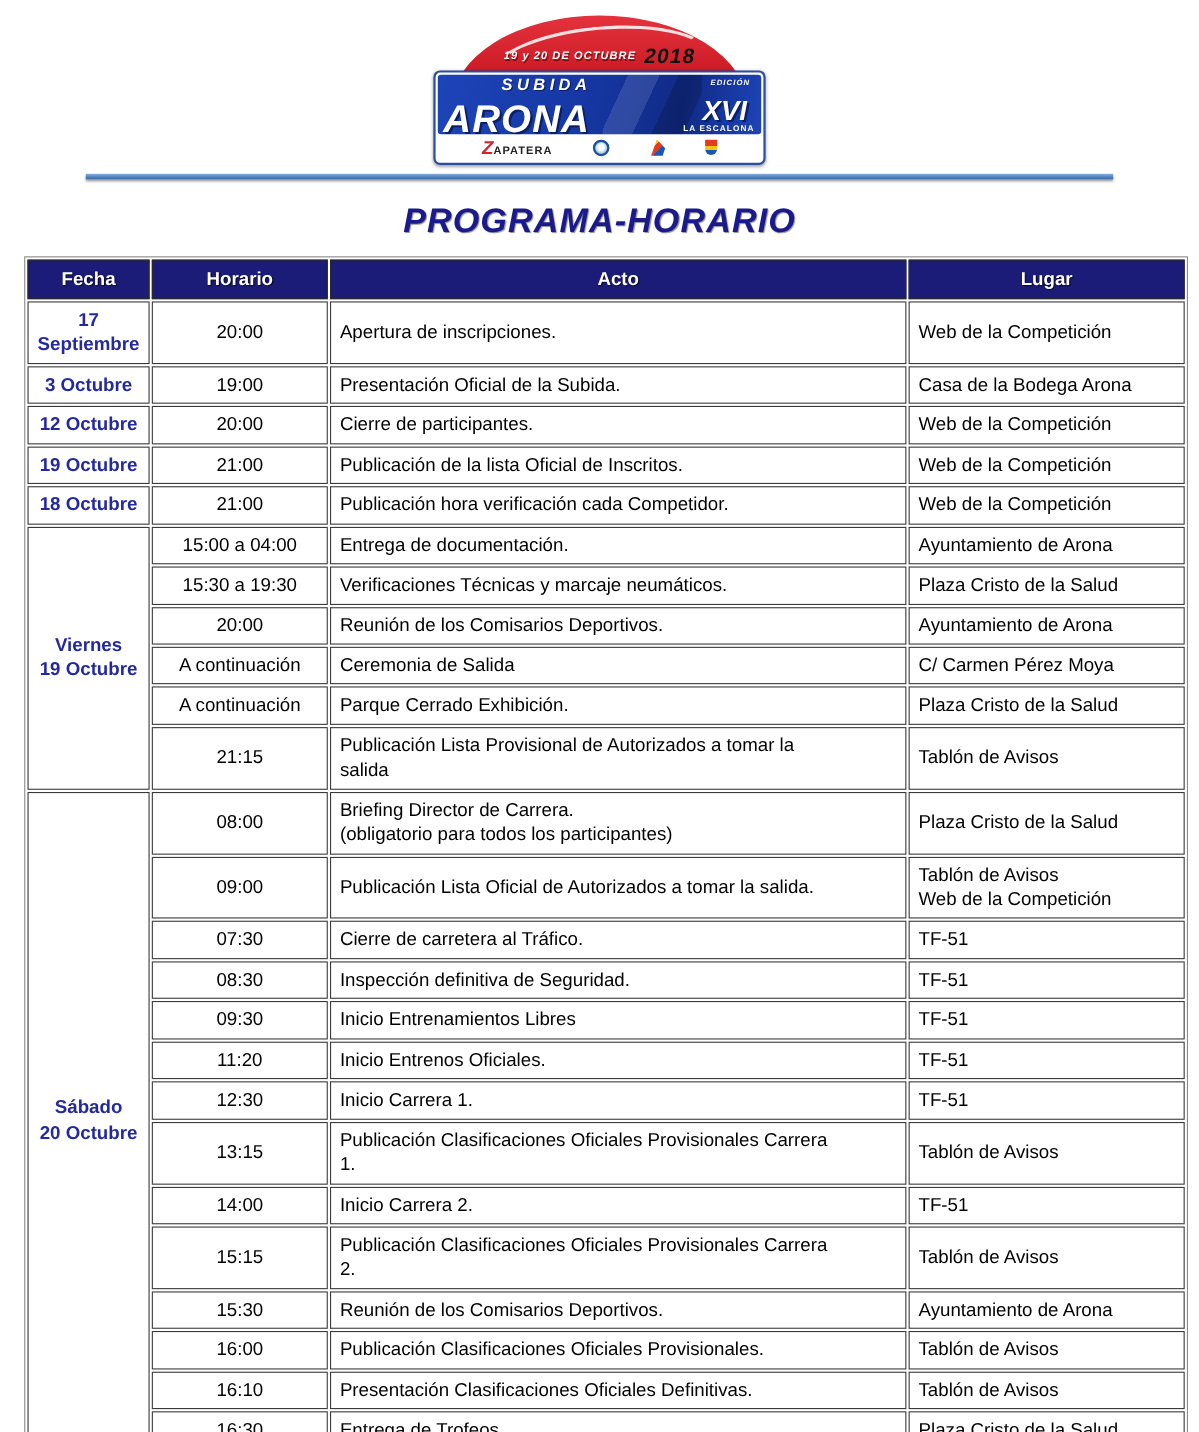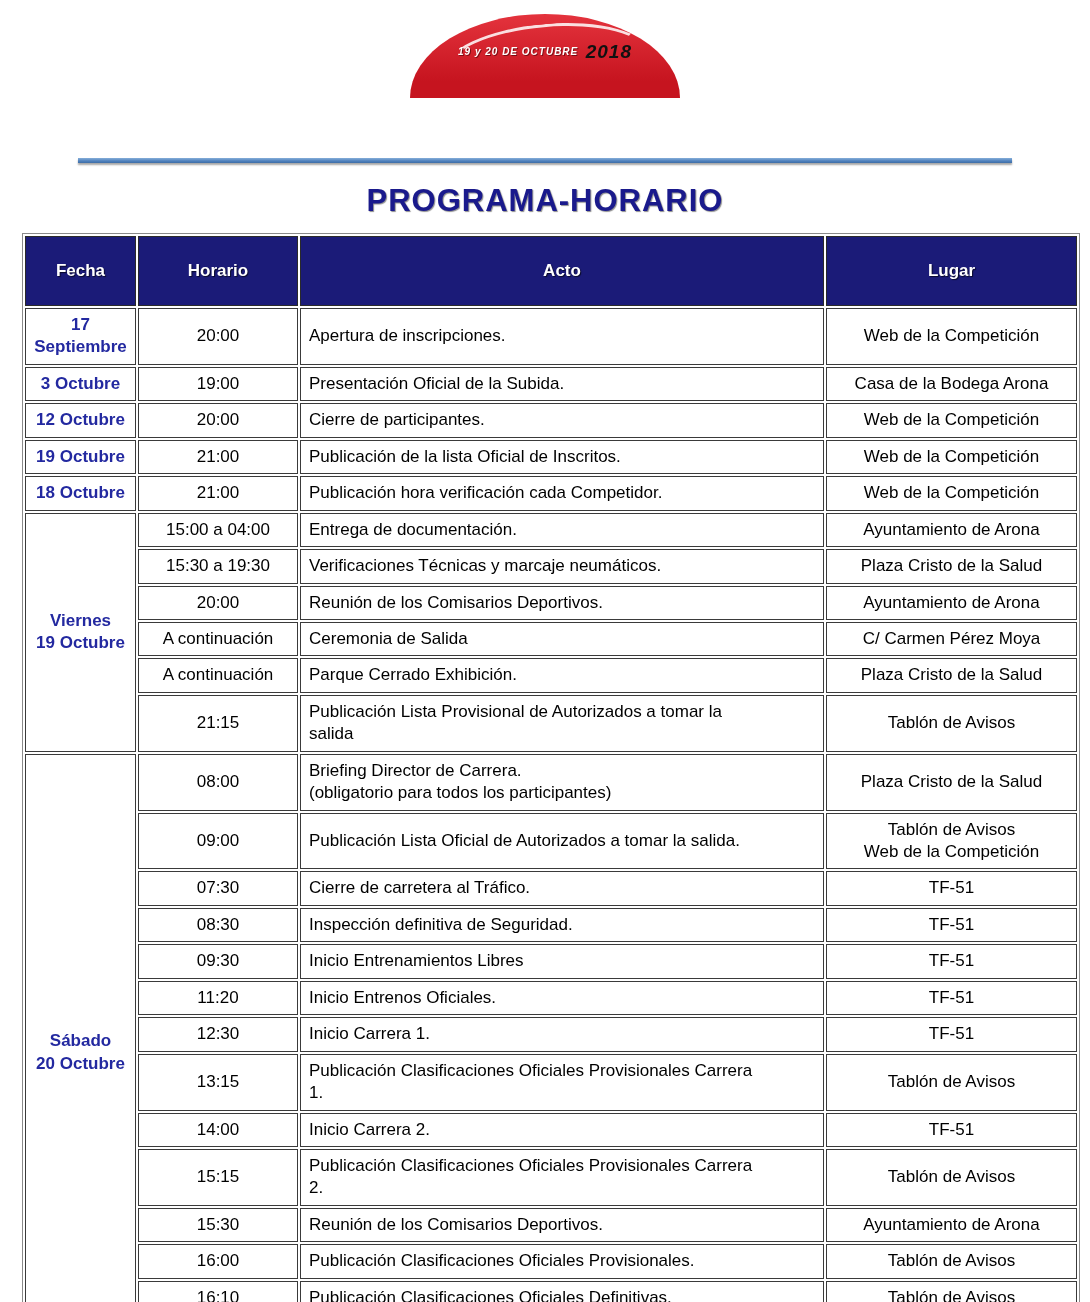"SUBIDA" div.plate { html: none -> <div> <div> <span>SUBIDA</span> <span>EDICIÓN</span> <span>ARONA</span> <span>XVI</span> <span>LA ESCALONA</span> </div> <div> <span> <span>Z</span> <span>APATERA</span> </span> <span></span> <span></span> <span></span> </div> </div> }
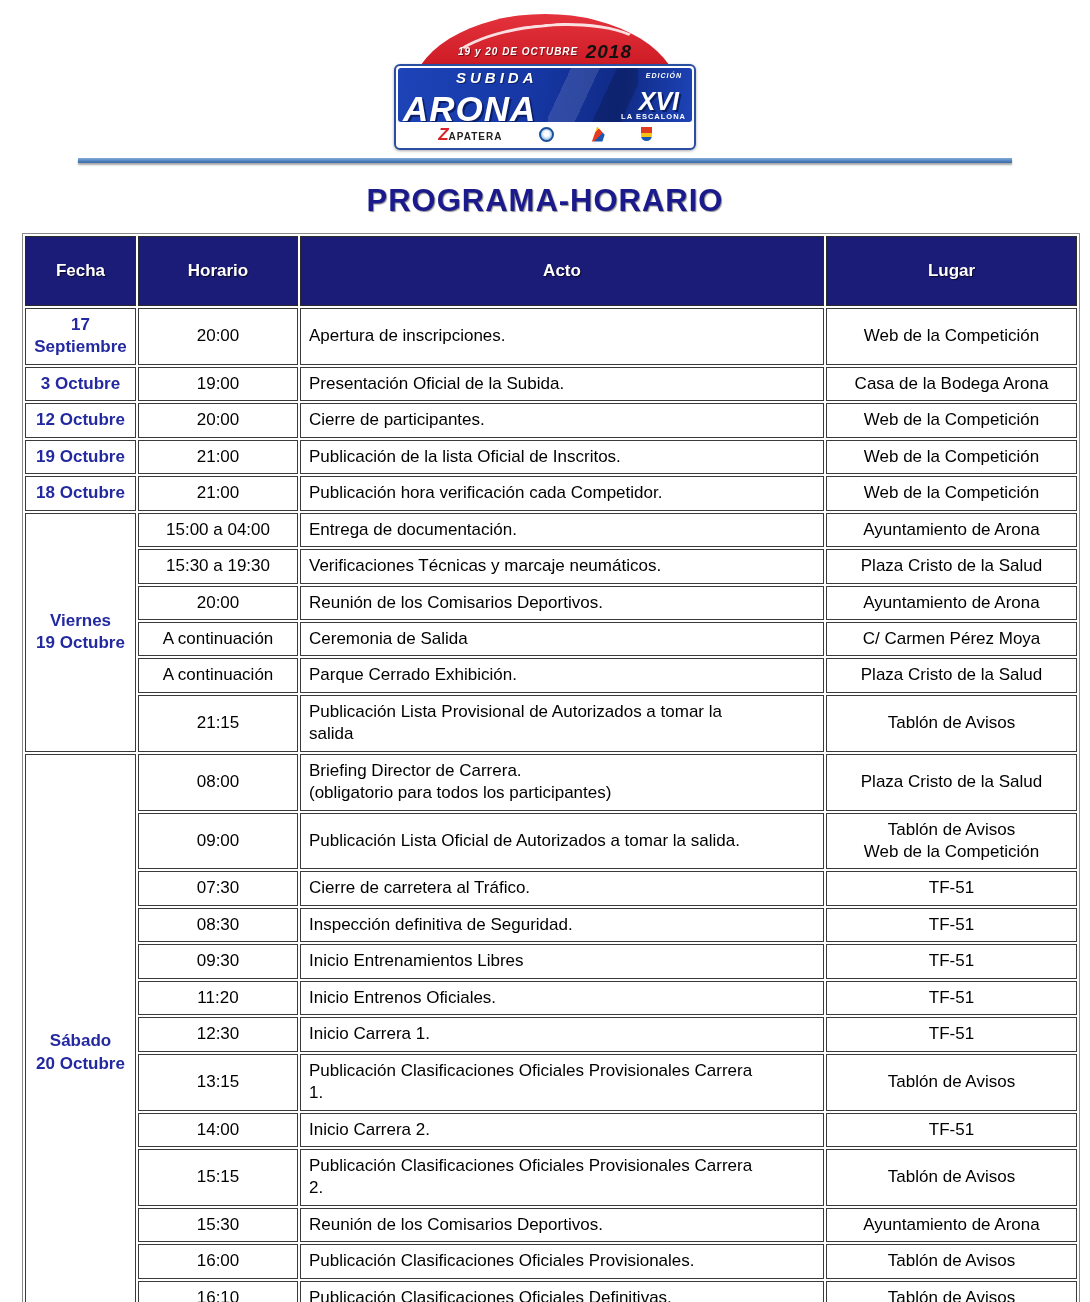"PROGRAMA-HORARIO" .page-title { font-style: none -> italic }
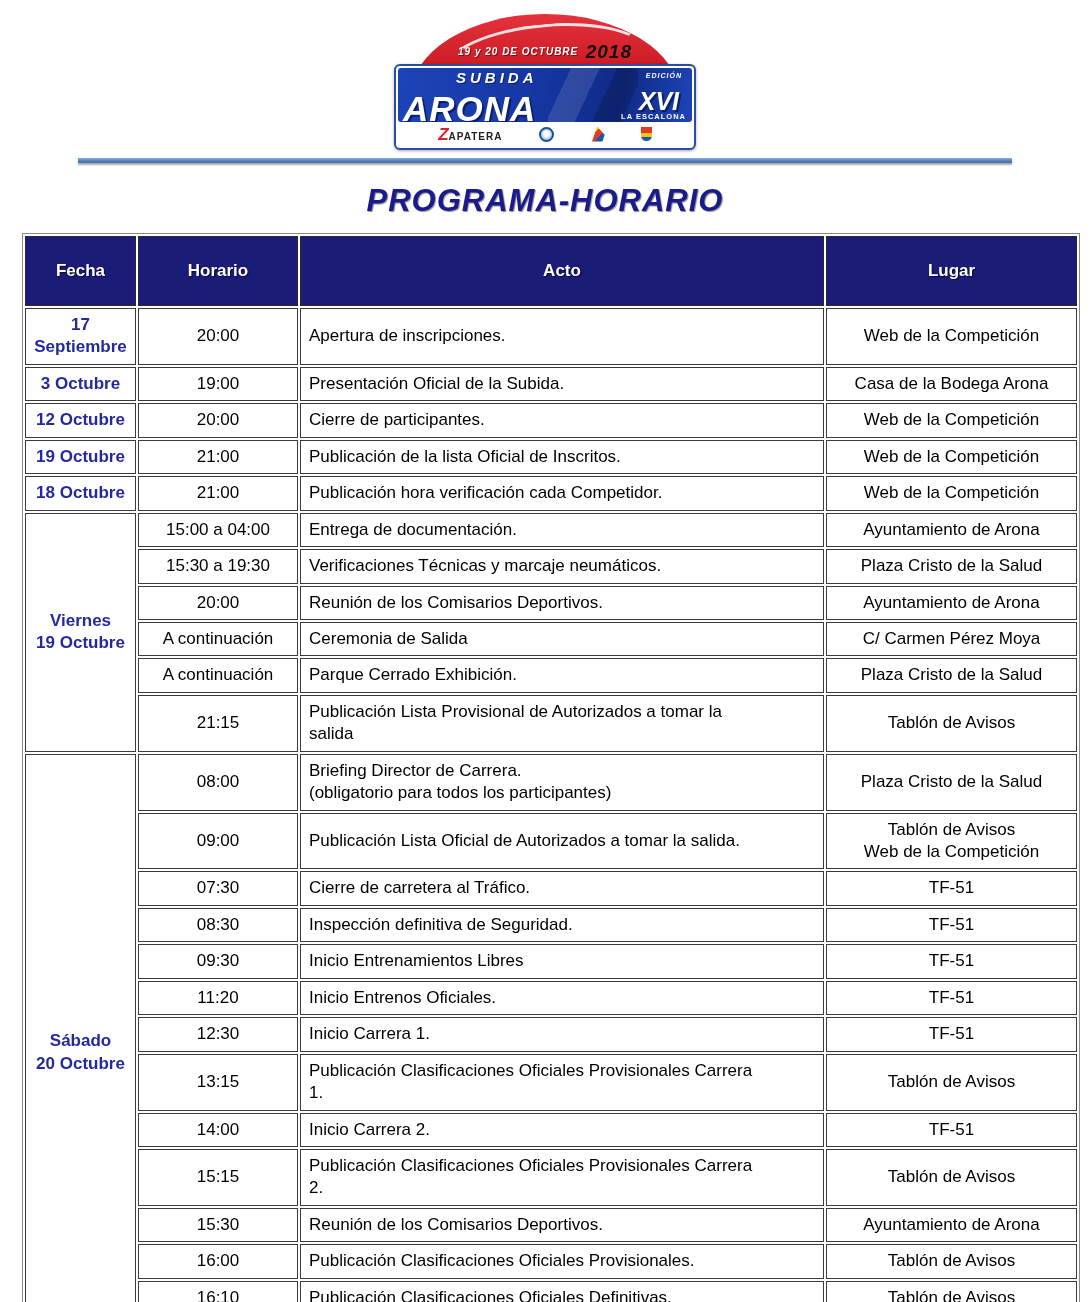"Fecha" .schedule th { padding: 24px 4px -> 7px 4px }
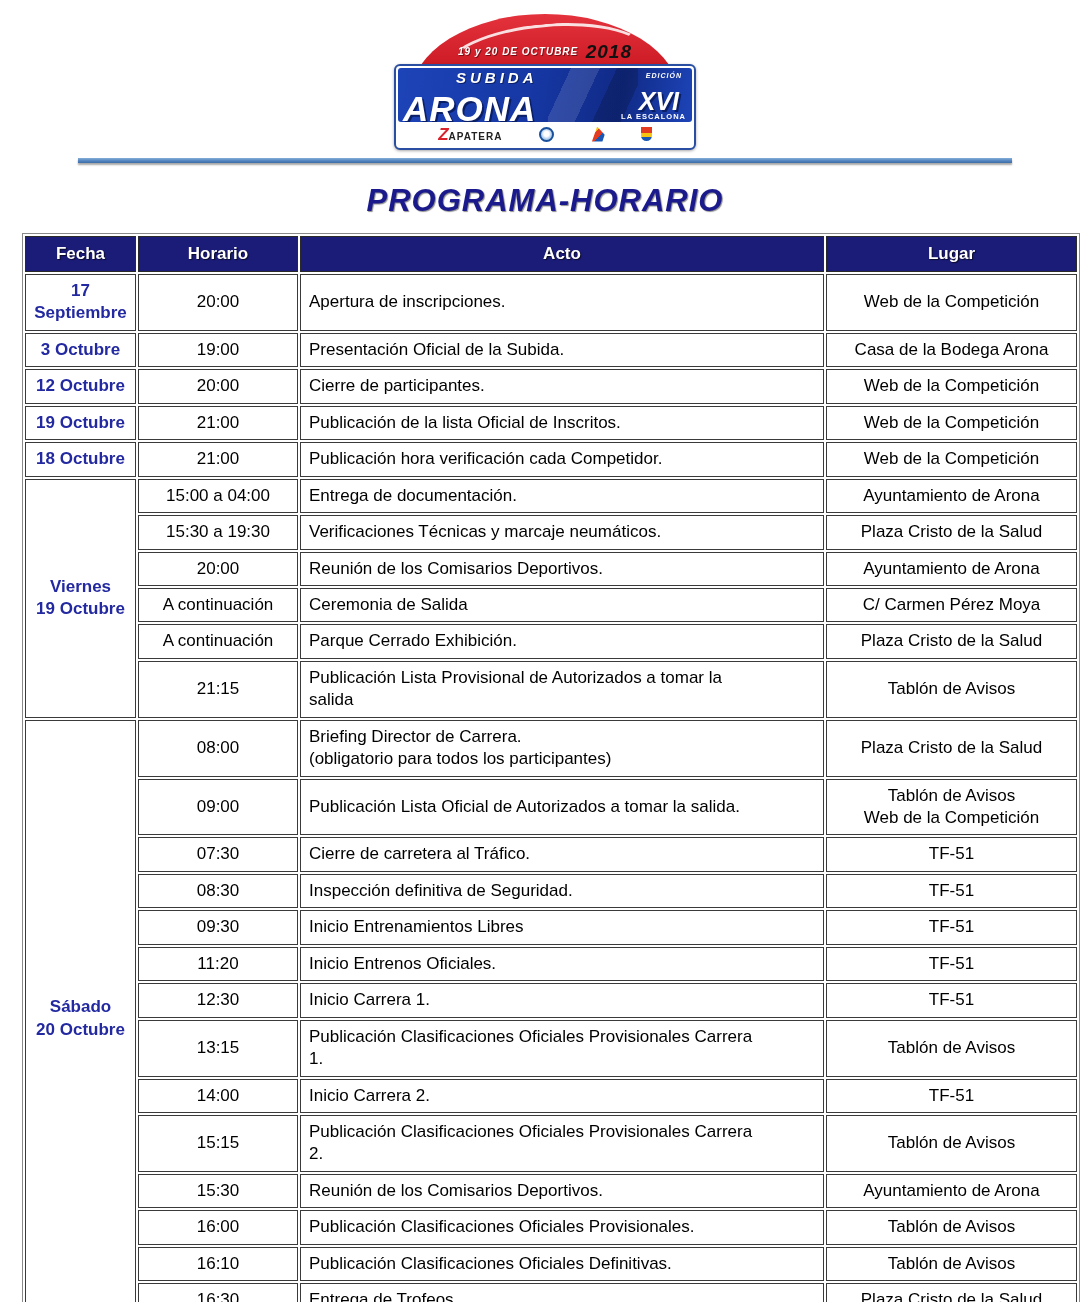"Web de la Competición" .place-cell { text-align: center -> left }
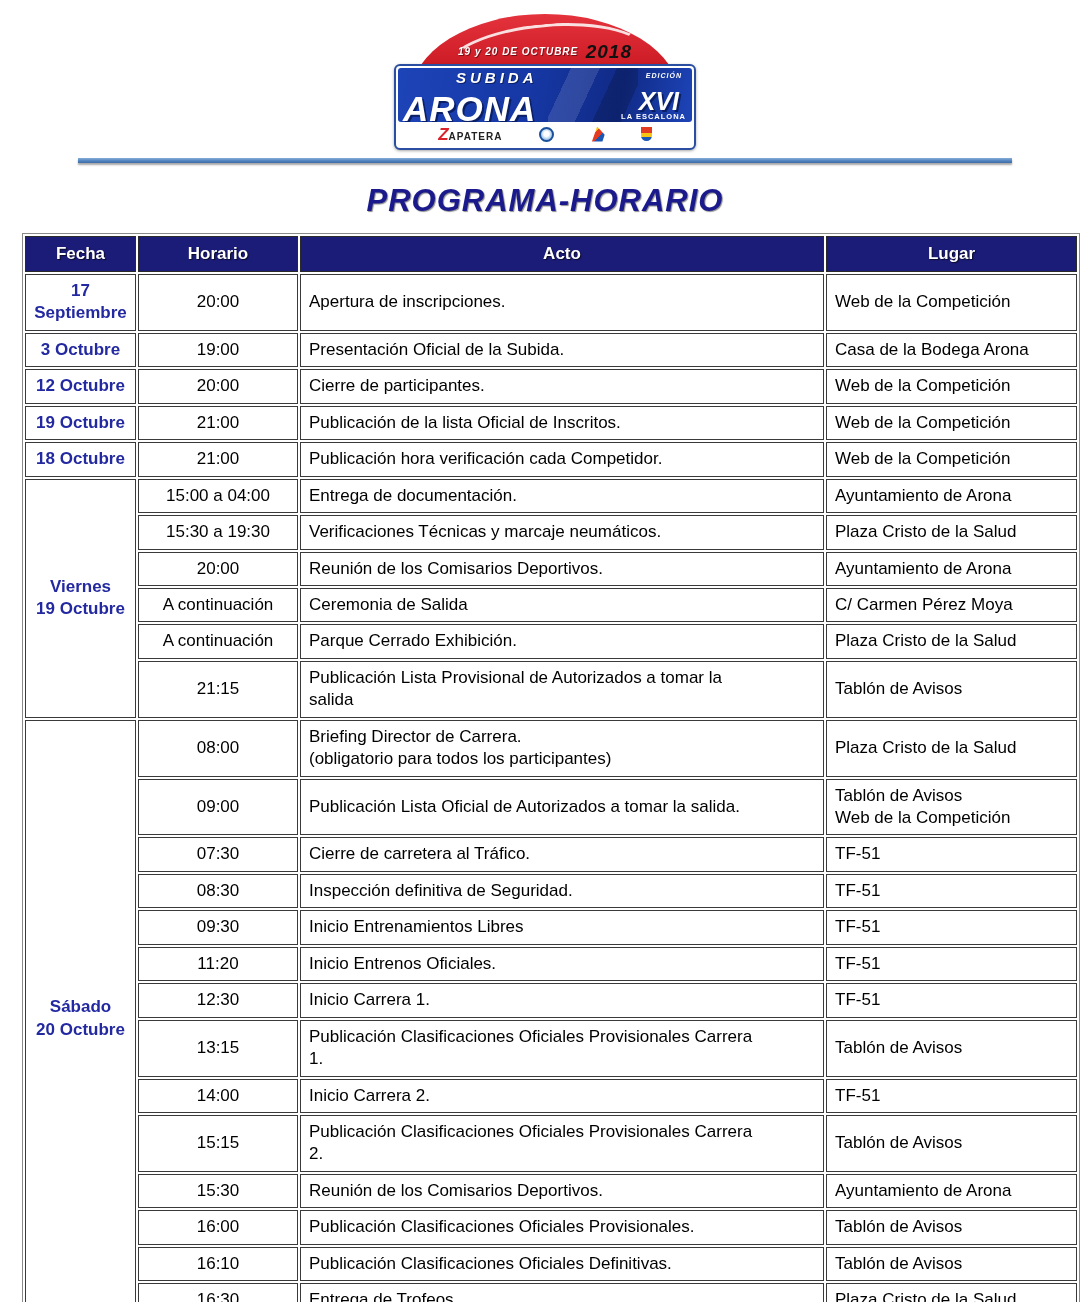"Publicación Clasificaciones Oficiales Definitivas." td.event-cell { text: Publicación -> Presentación }
